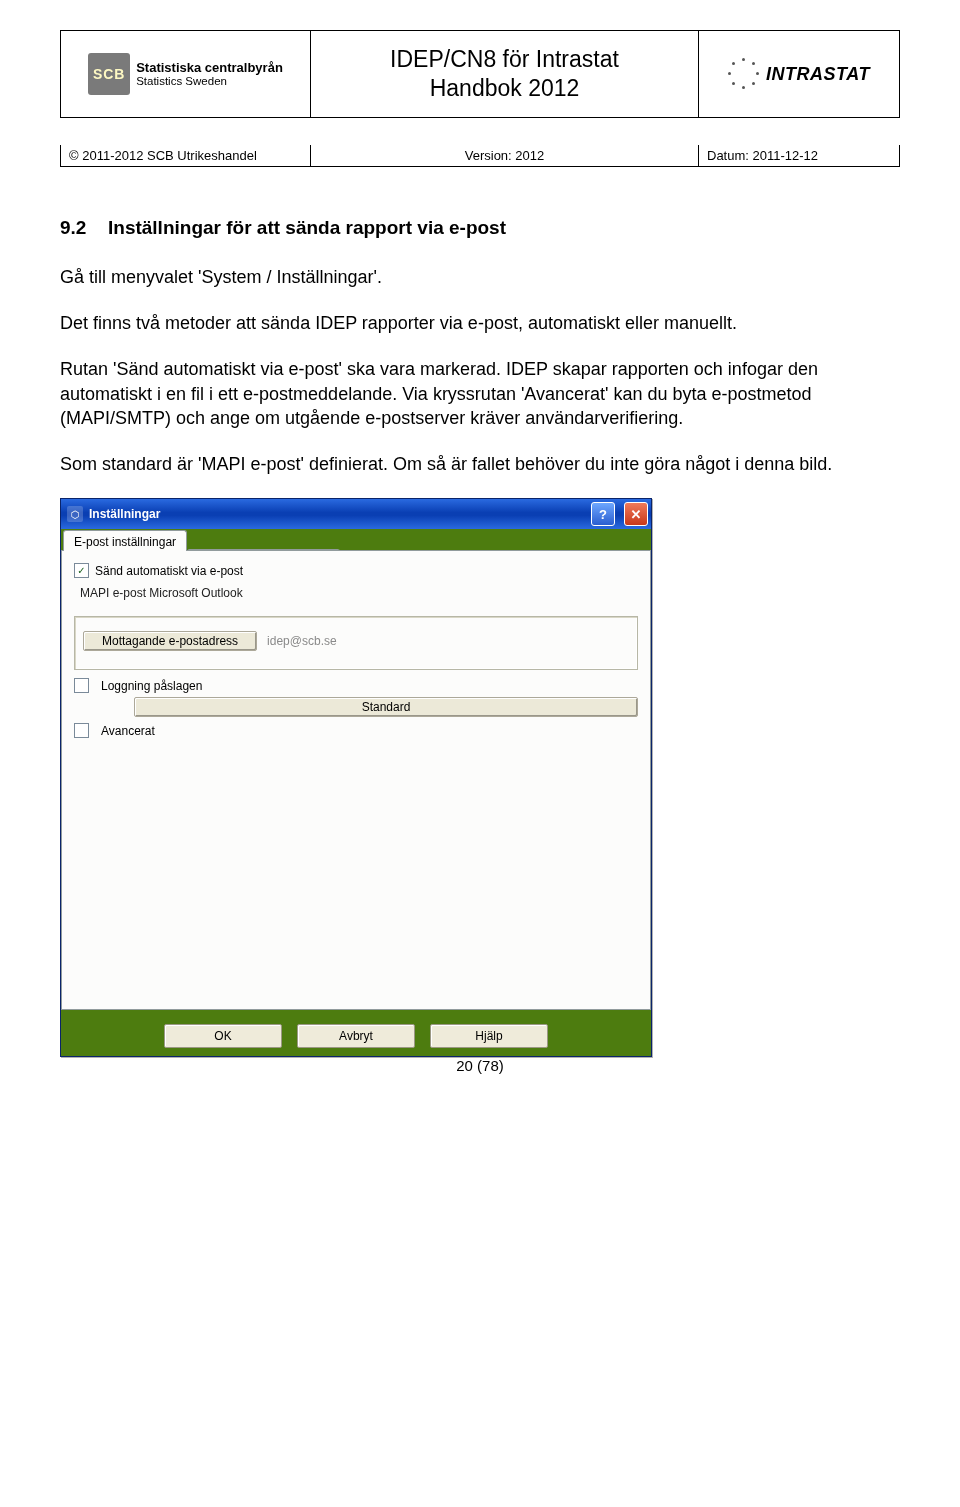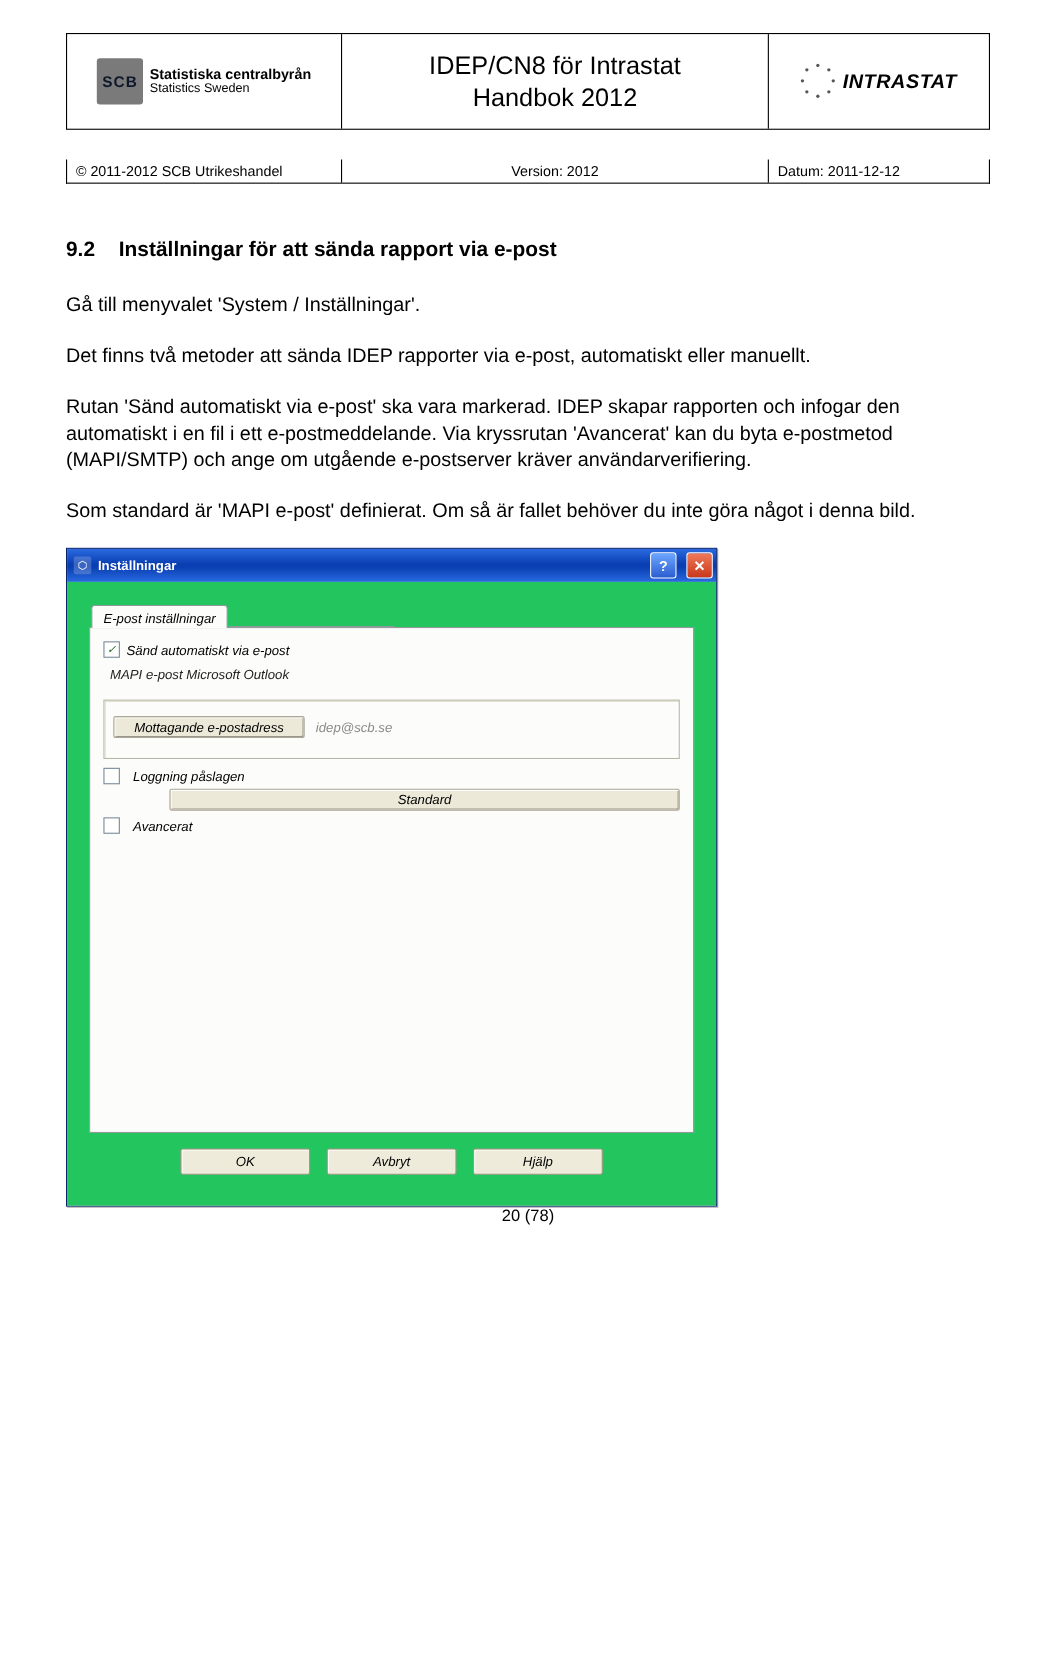"SCB" .scb-sq { color: #0f172a -> #fef9c3 }
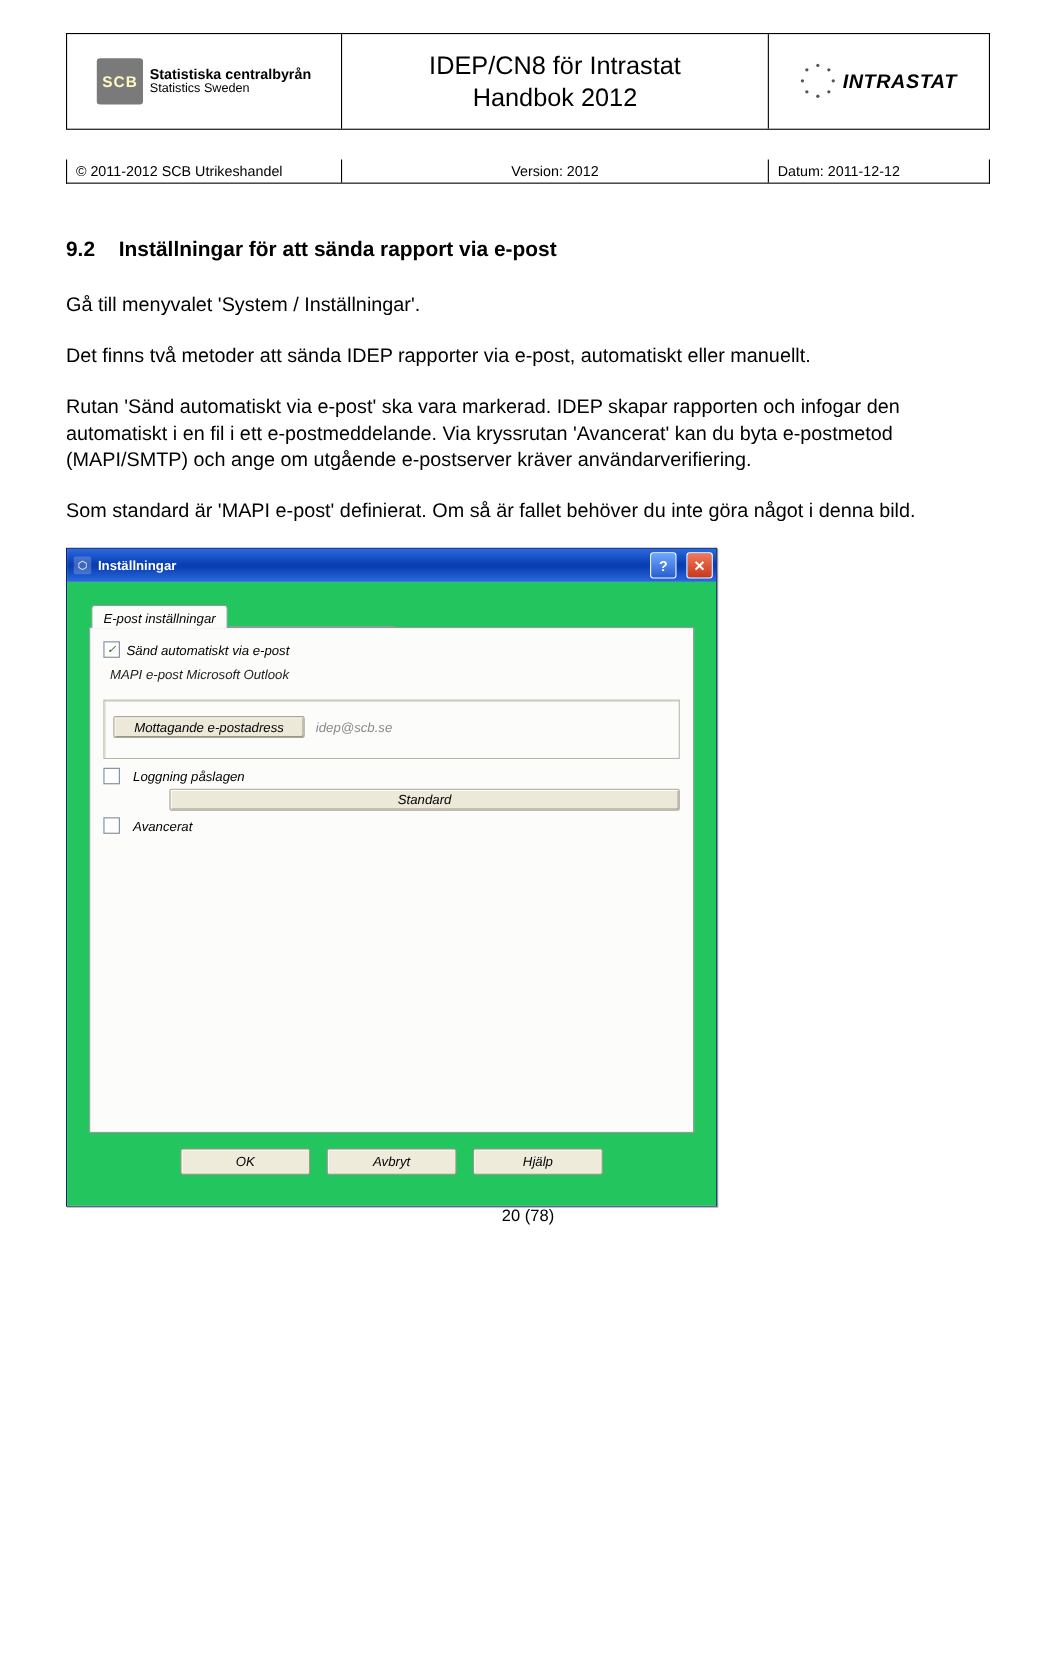"E-post inställningar" .dlg-body { background: #22c55e -> #4d7c0f; font-style: italic -> none; padding: 20px -> 0 }
